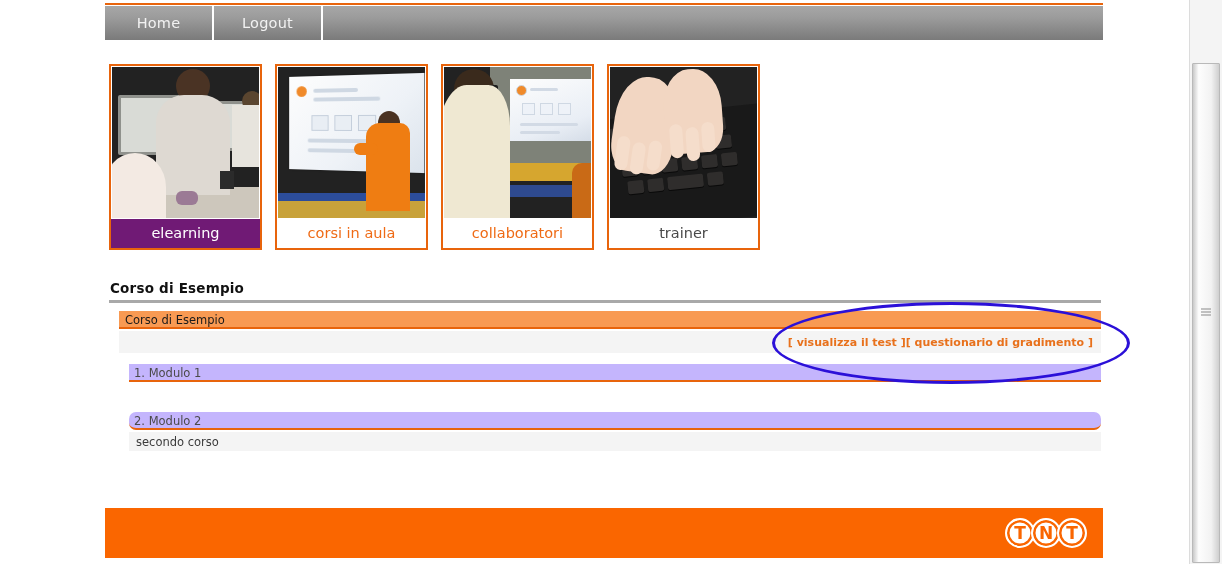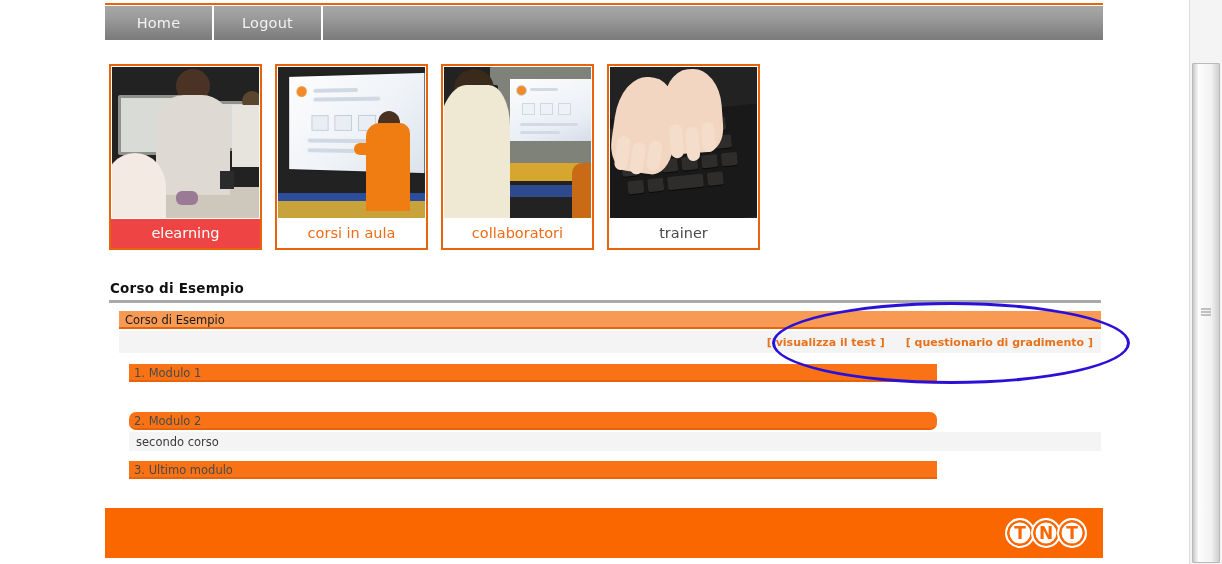"elearning" .thumb.active .cap { background: #ef4444 -> #701a75 }
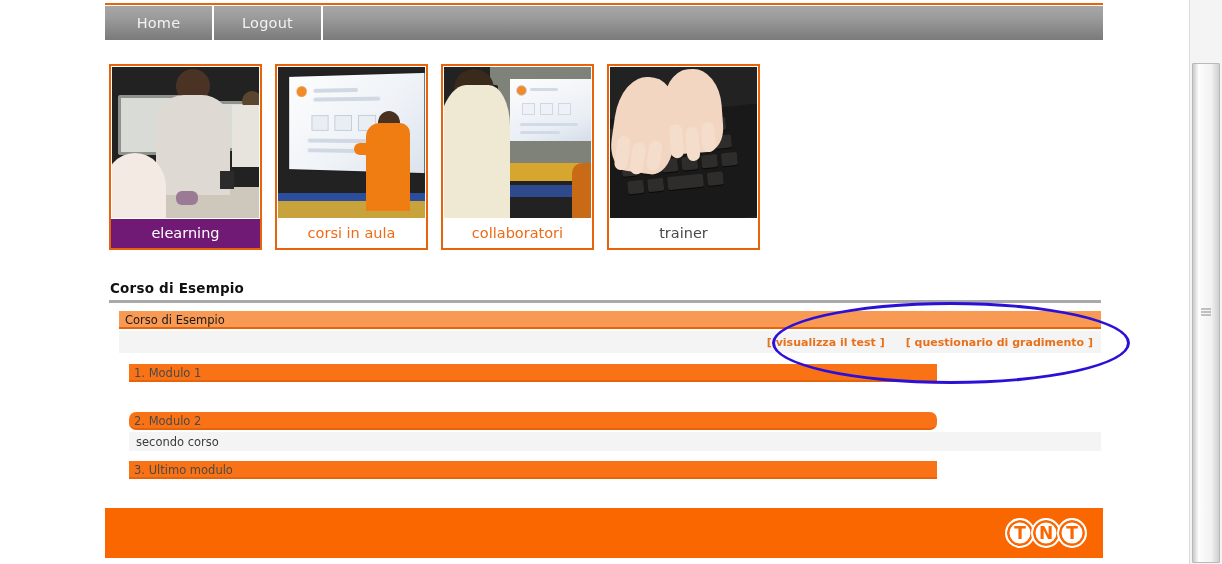"[ visualizza il test ]" .course-links a { margin-left: 21px -> 0 }
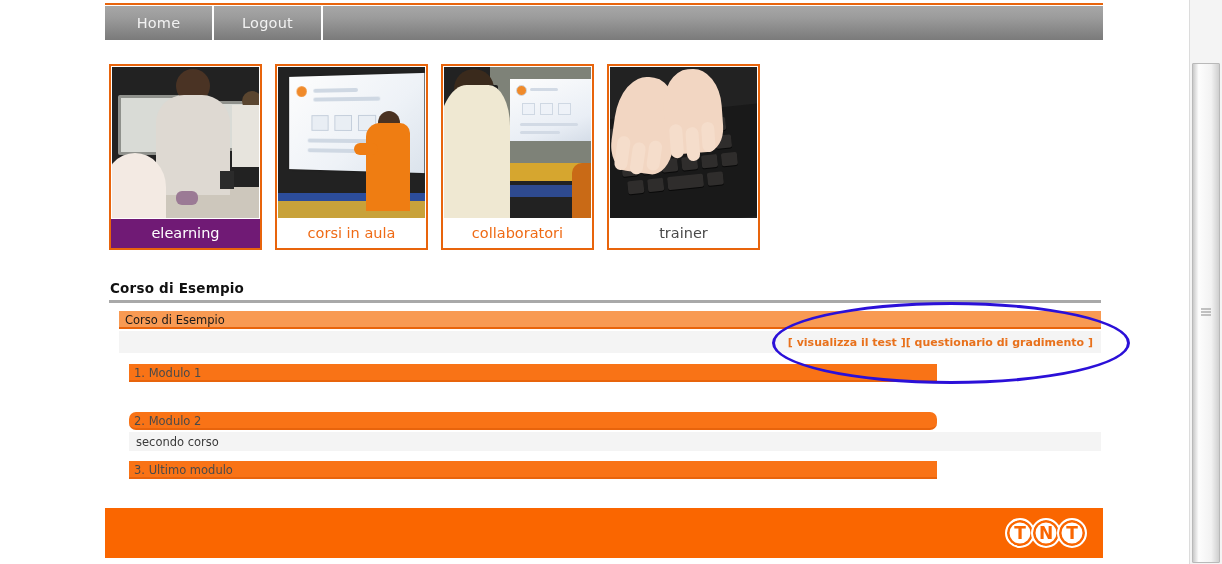"1. Modulo 1" .mod-title { background: #f97316 -> #c4b5fd; width: 808px -> 972px }
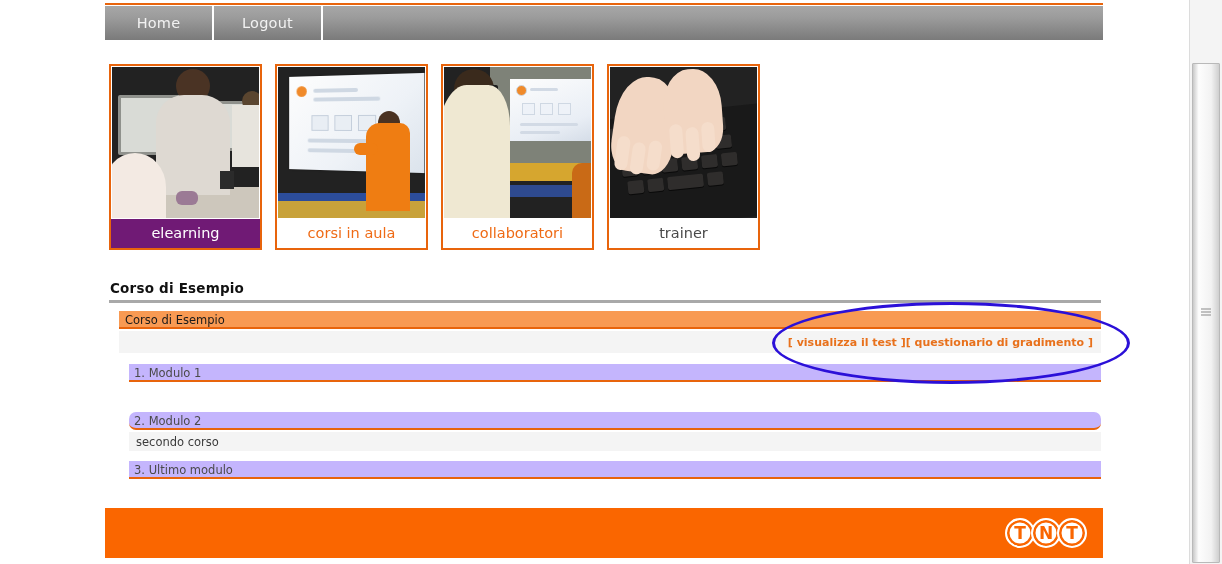"3. Ultimo modulo" div.mod-title { html: <div> <span>3. Ultimo modulo</span> </div> -> none }
